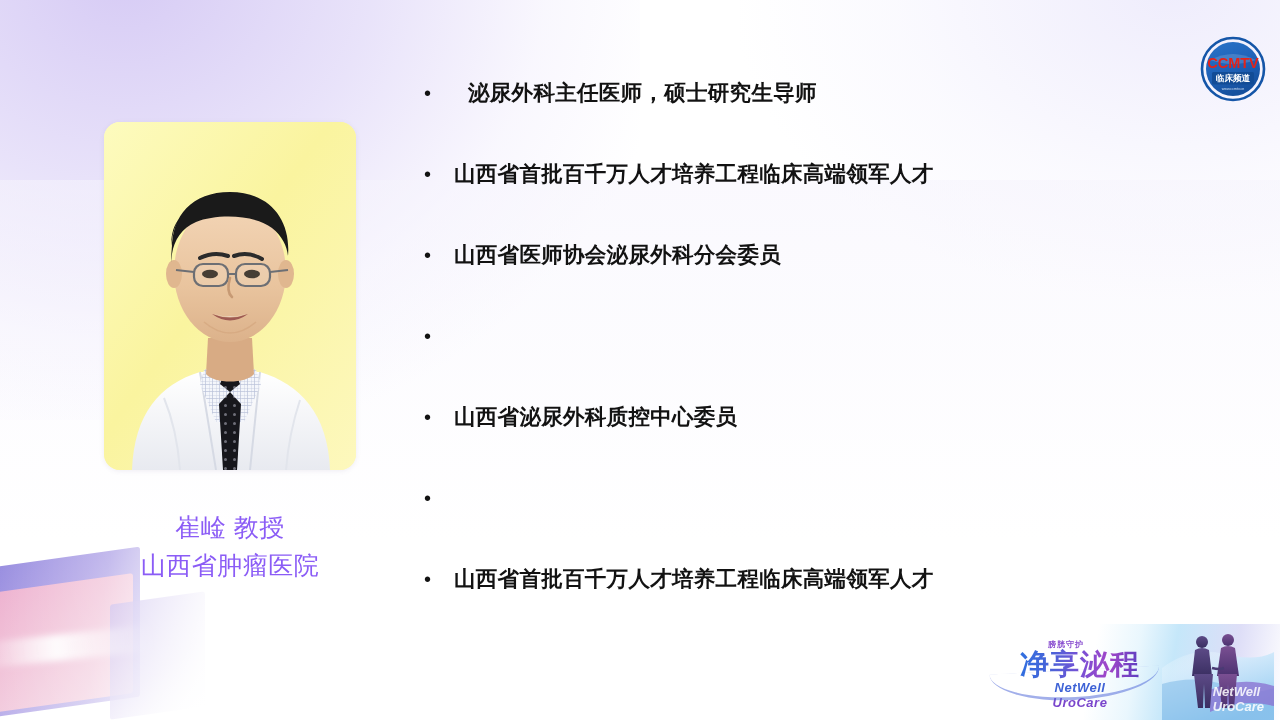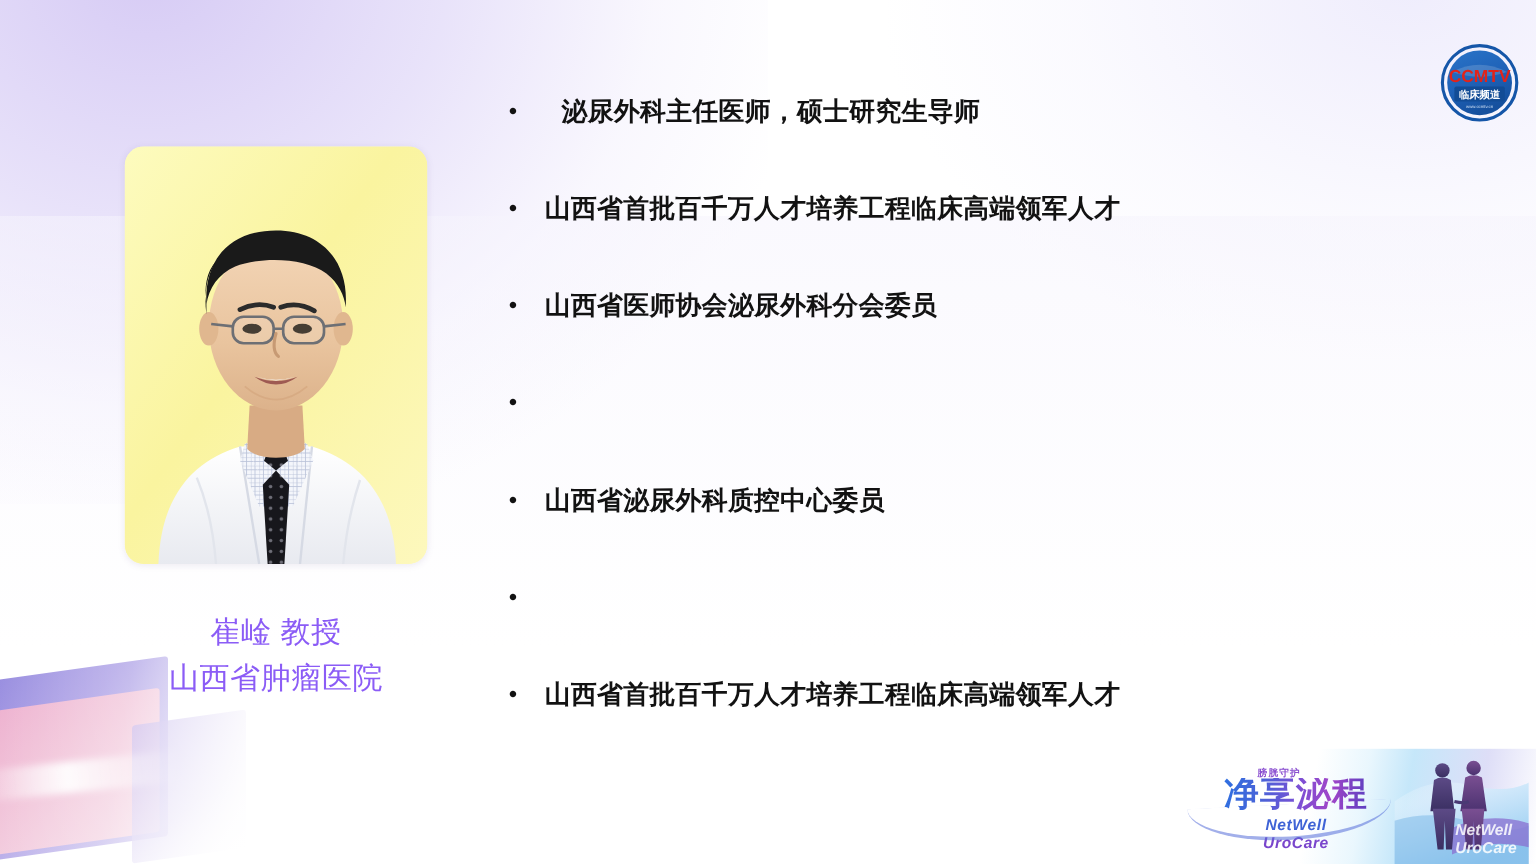"净享泌程" .brand-cn { font-family: Liberation Mono, monospace -> Liberation Sans, sans-serif }
